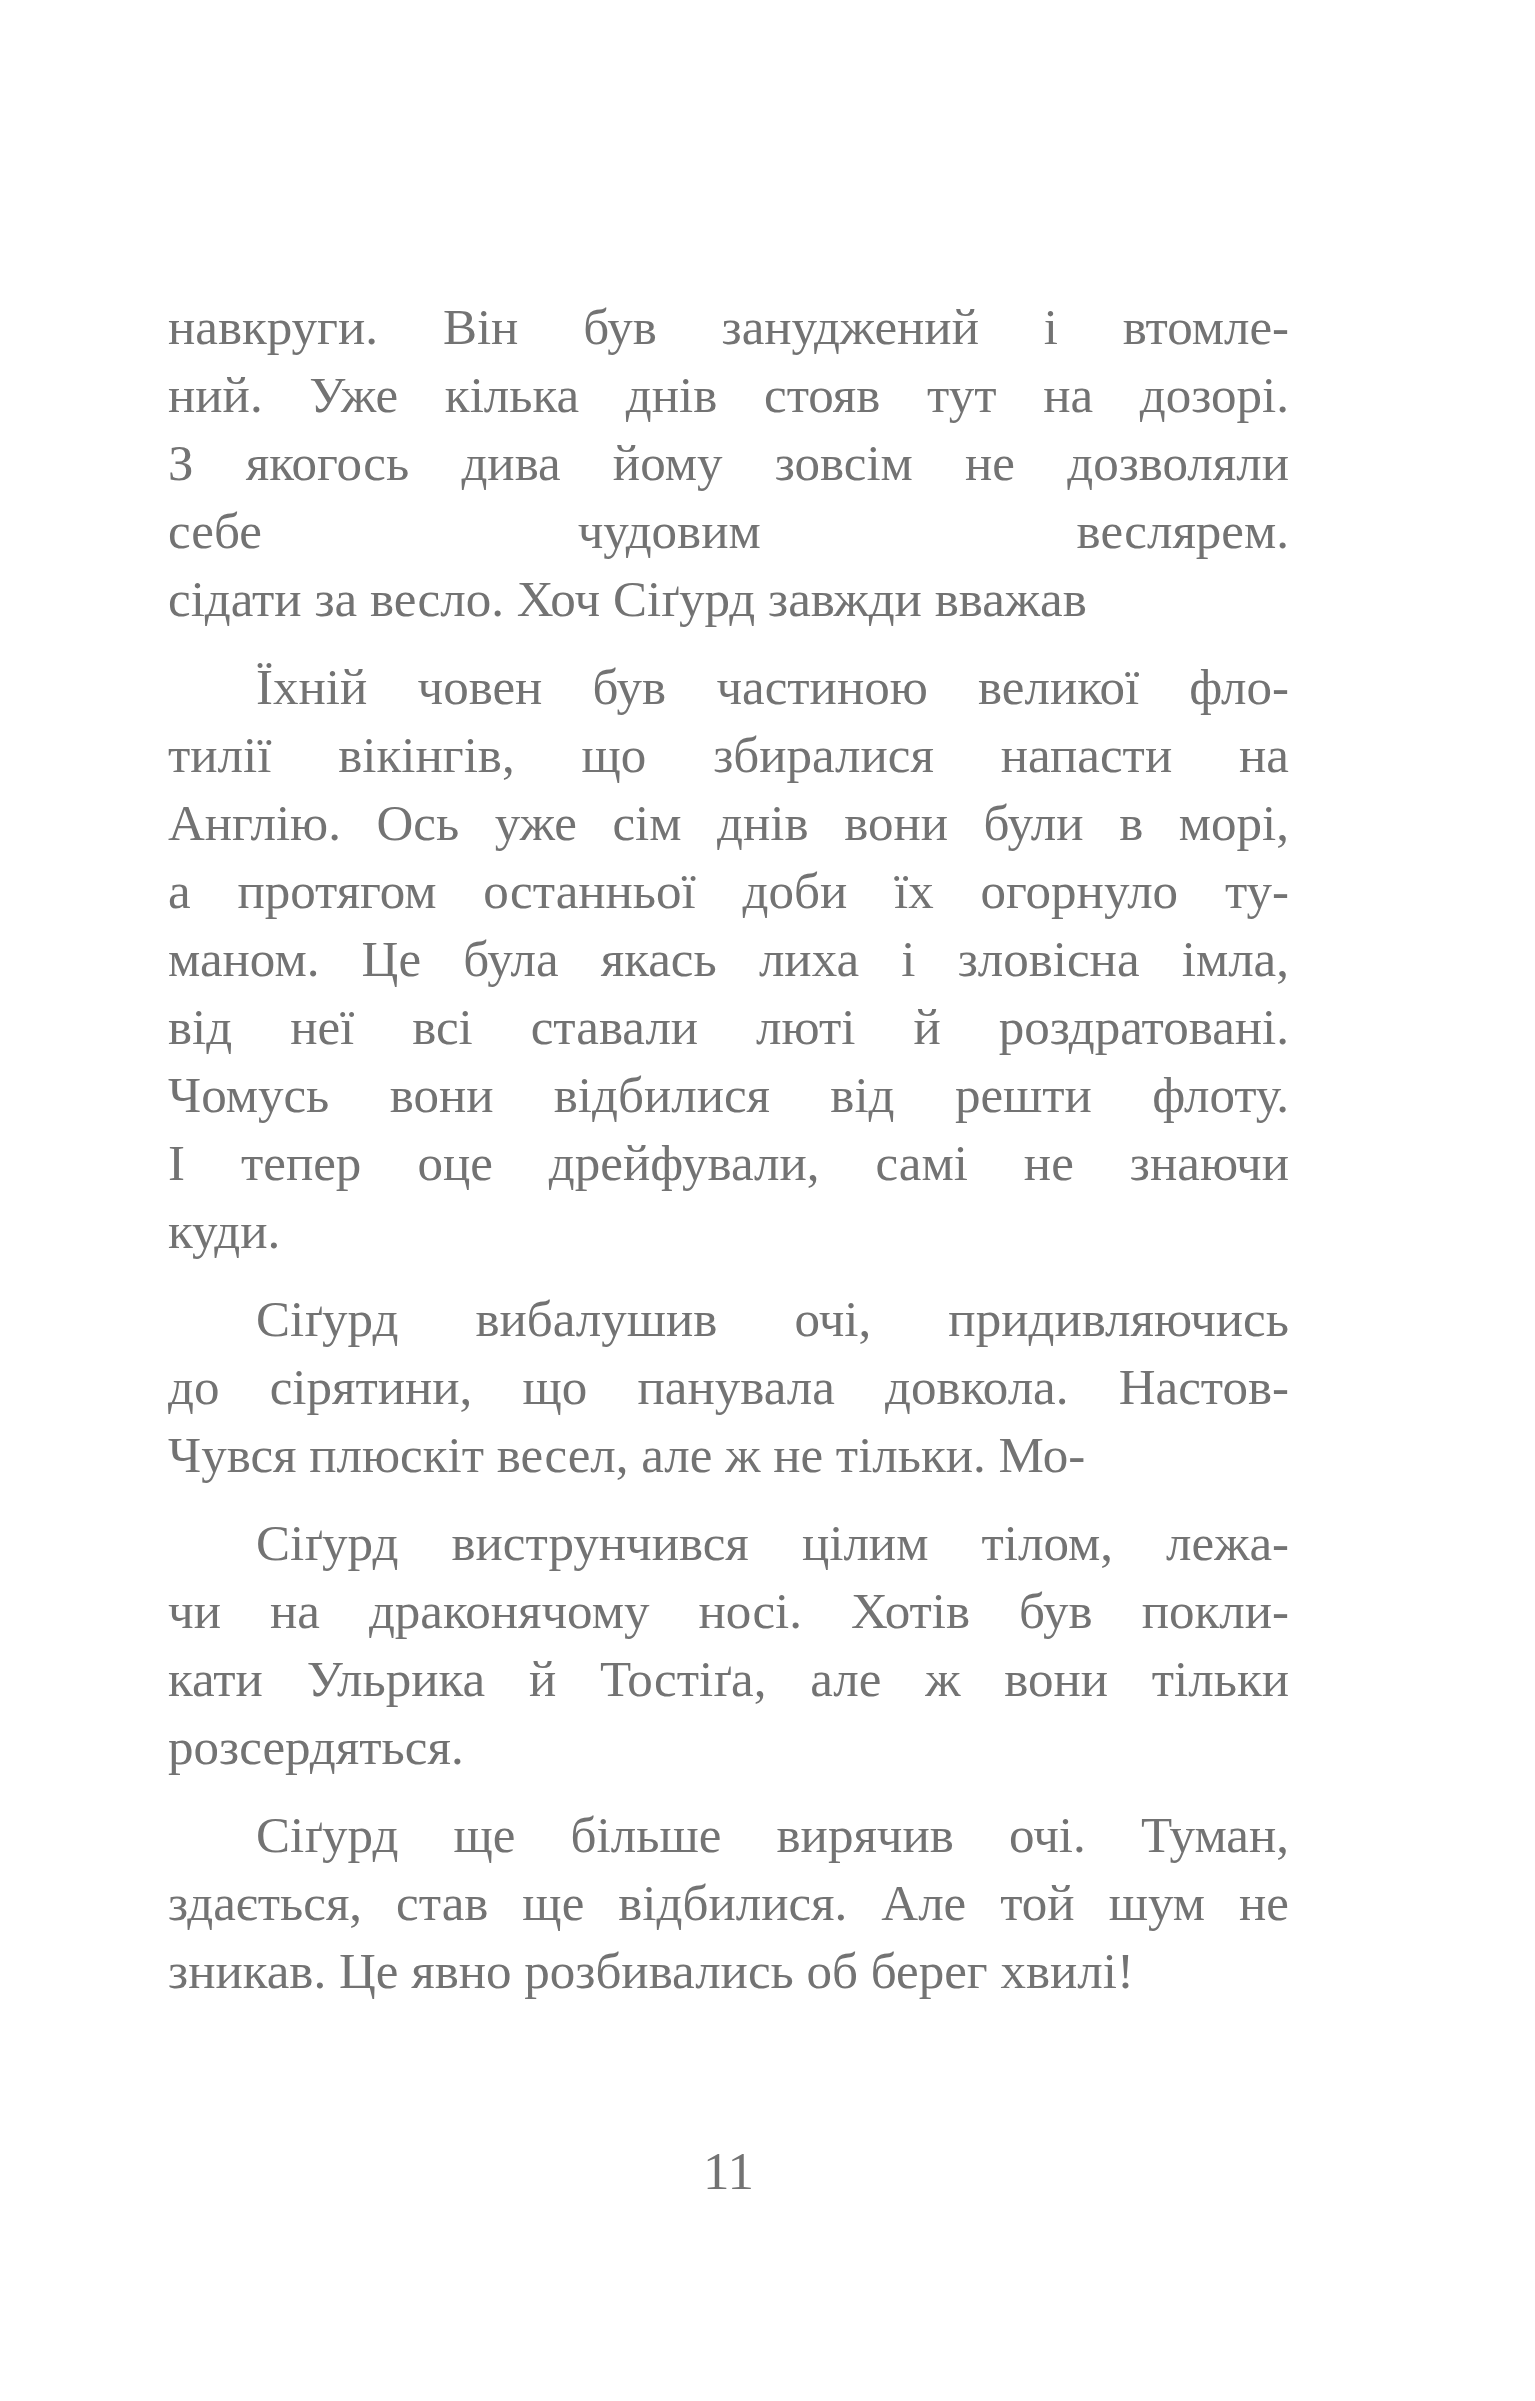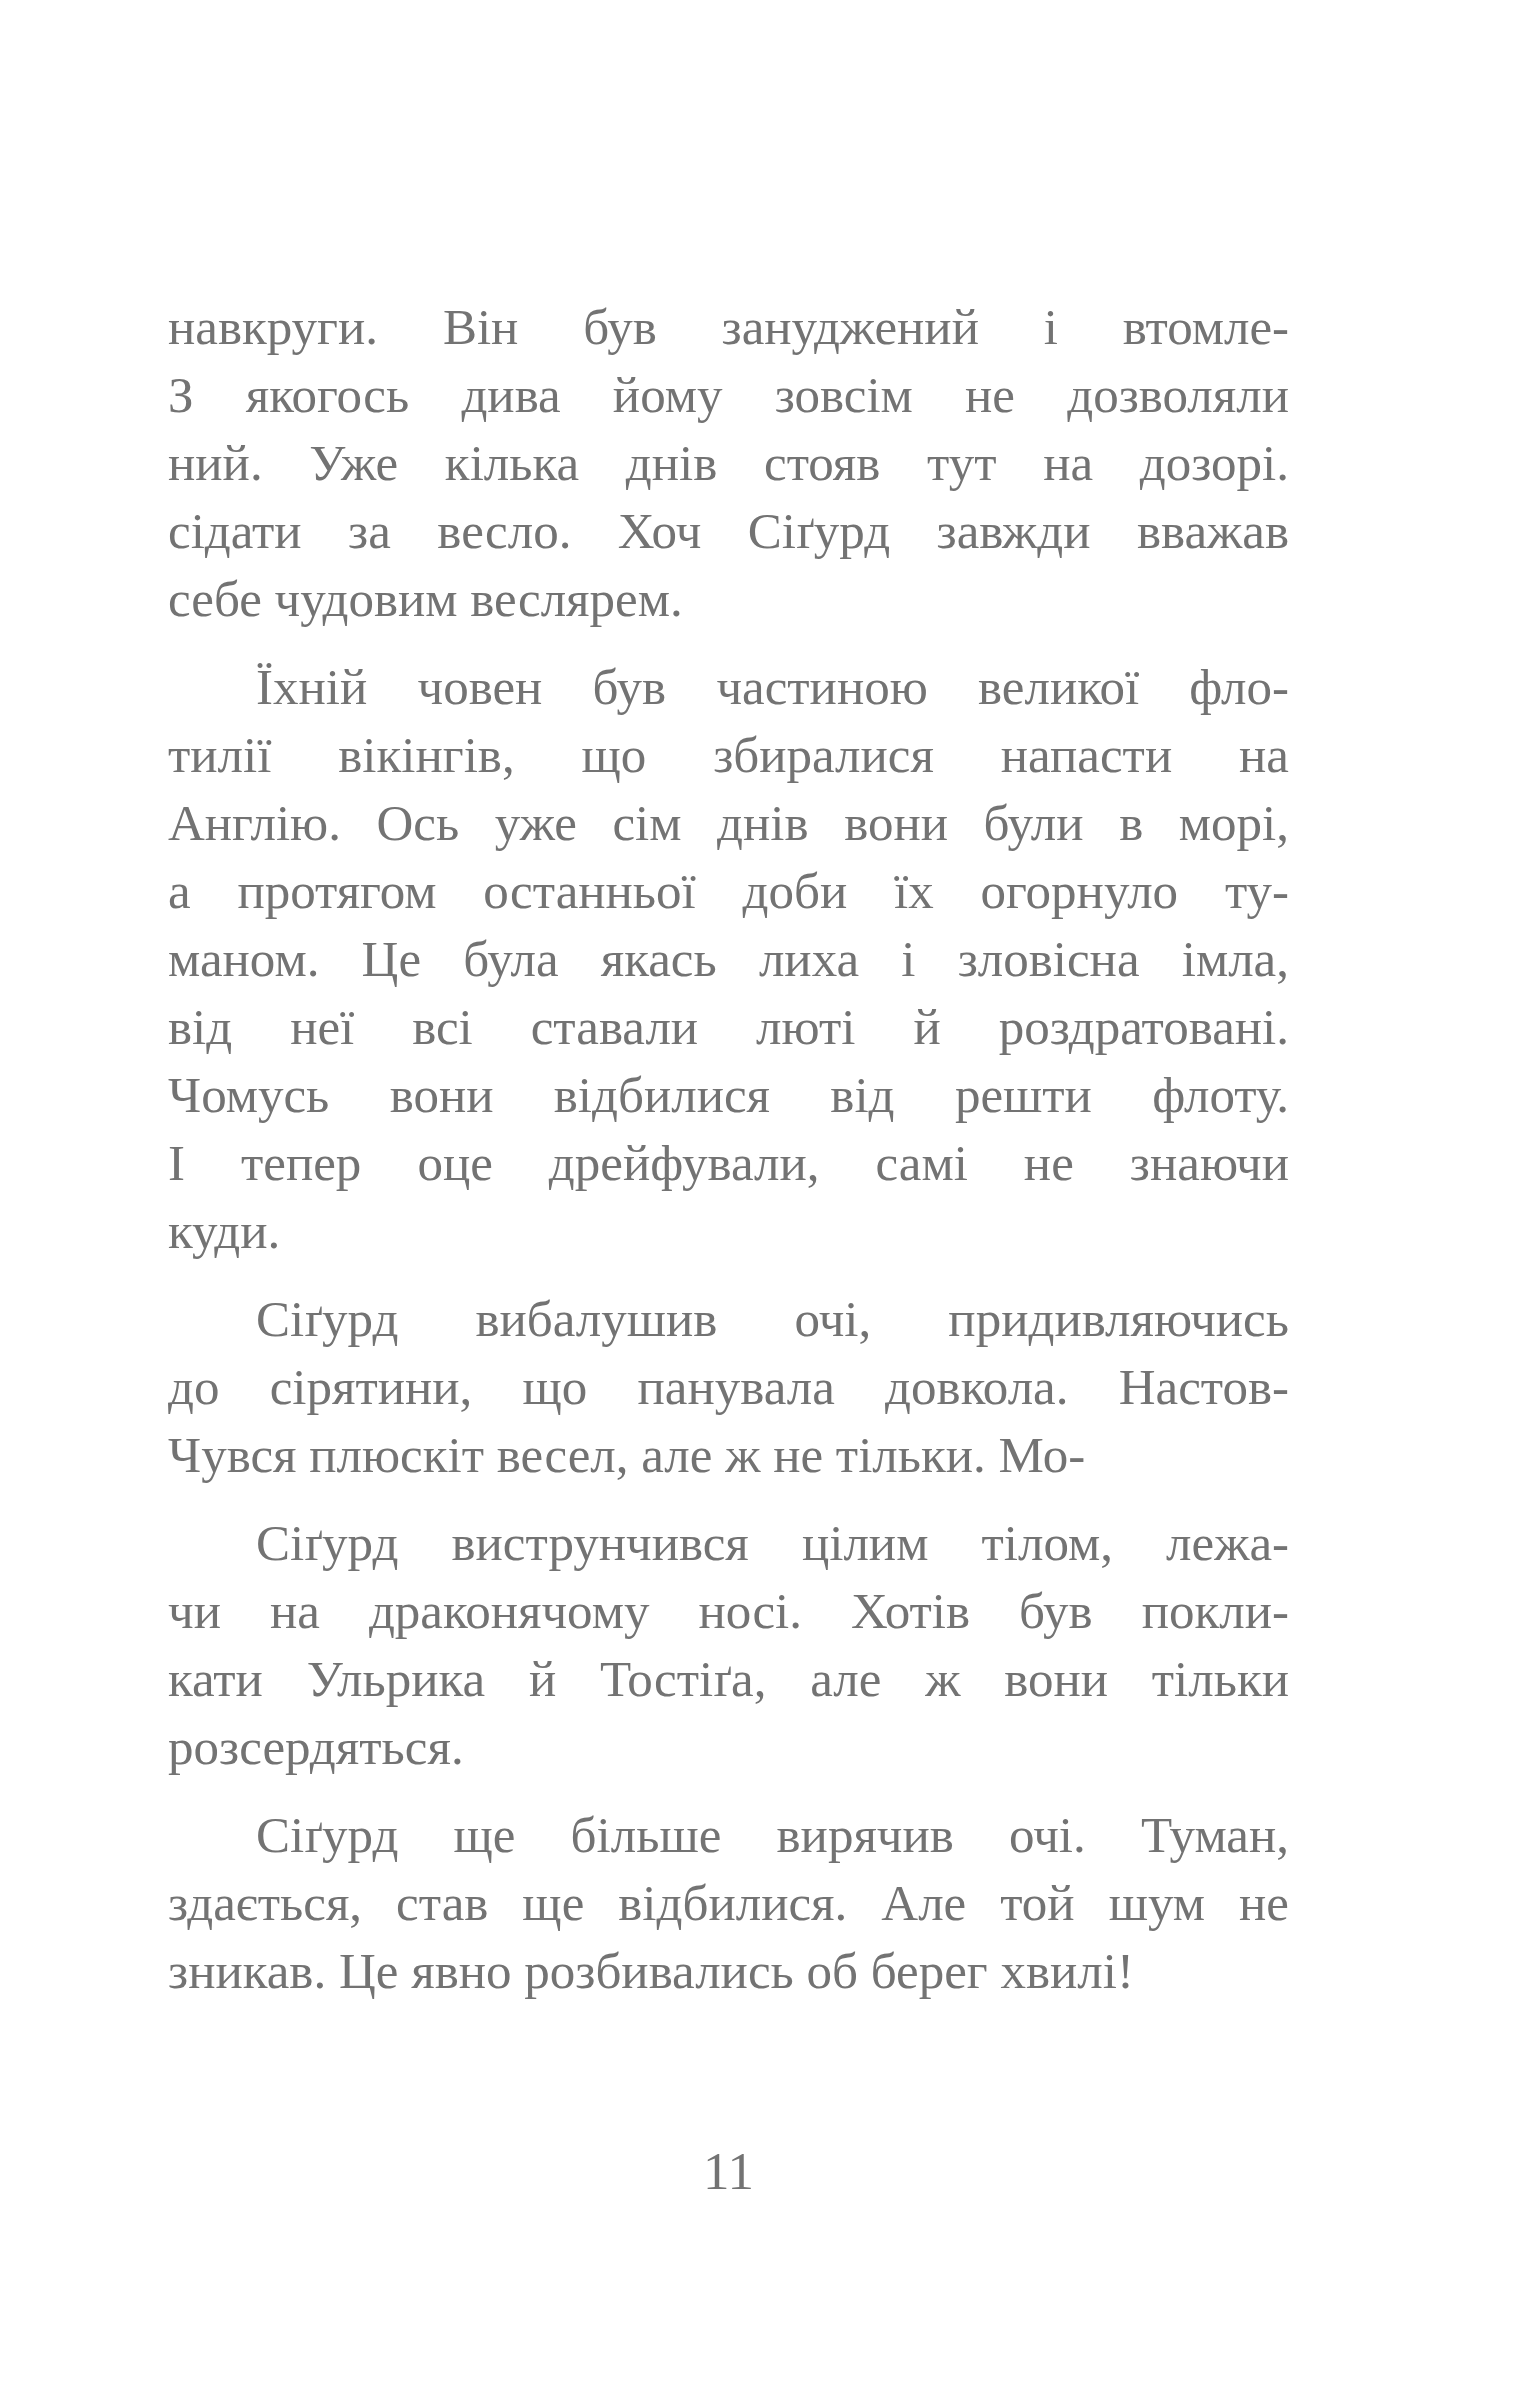"З якогось дива йому зовсім" div.line { order: before "ний. Уже кілька днів стояв" -> after "ний. Уже кілька днів стояв" }
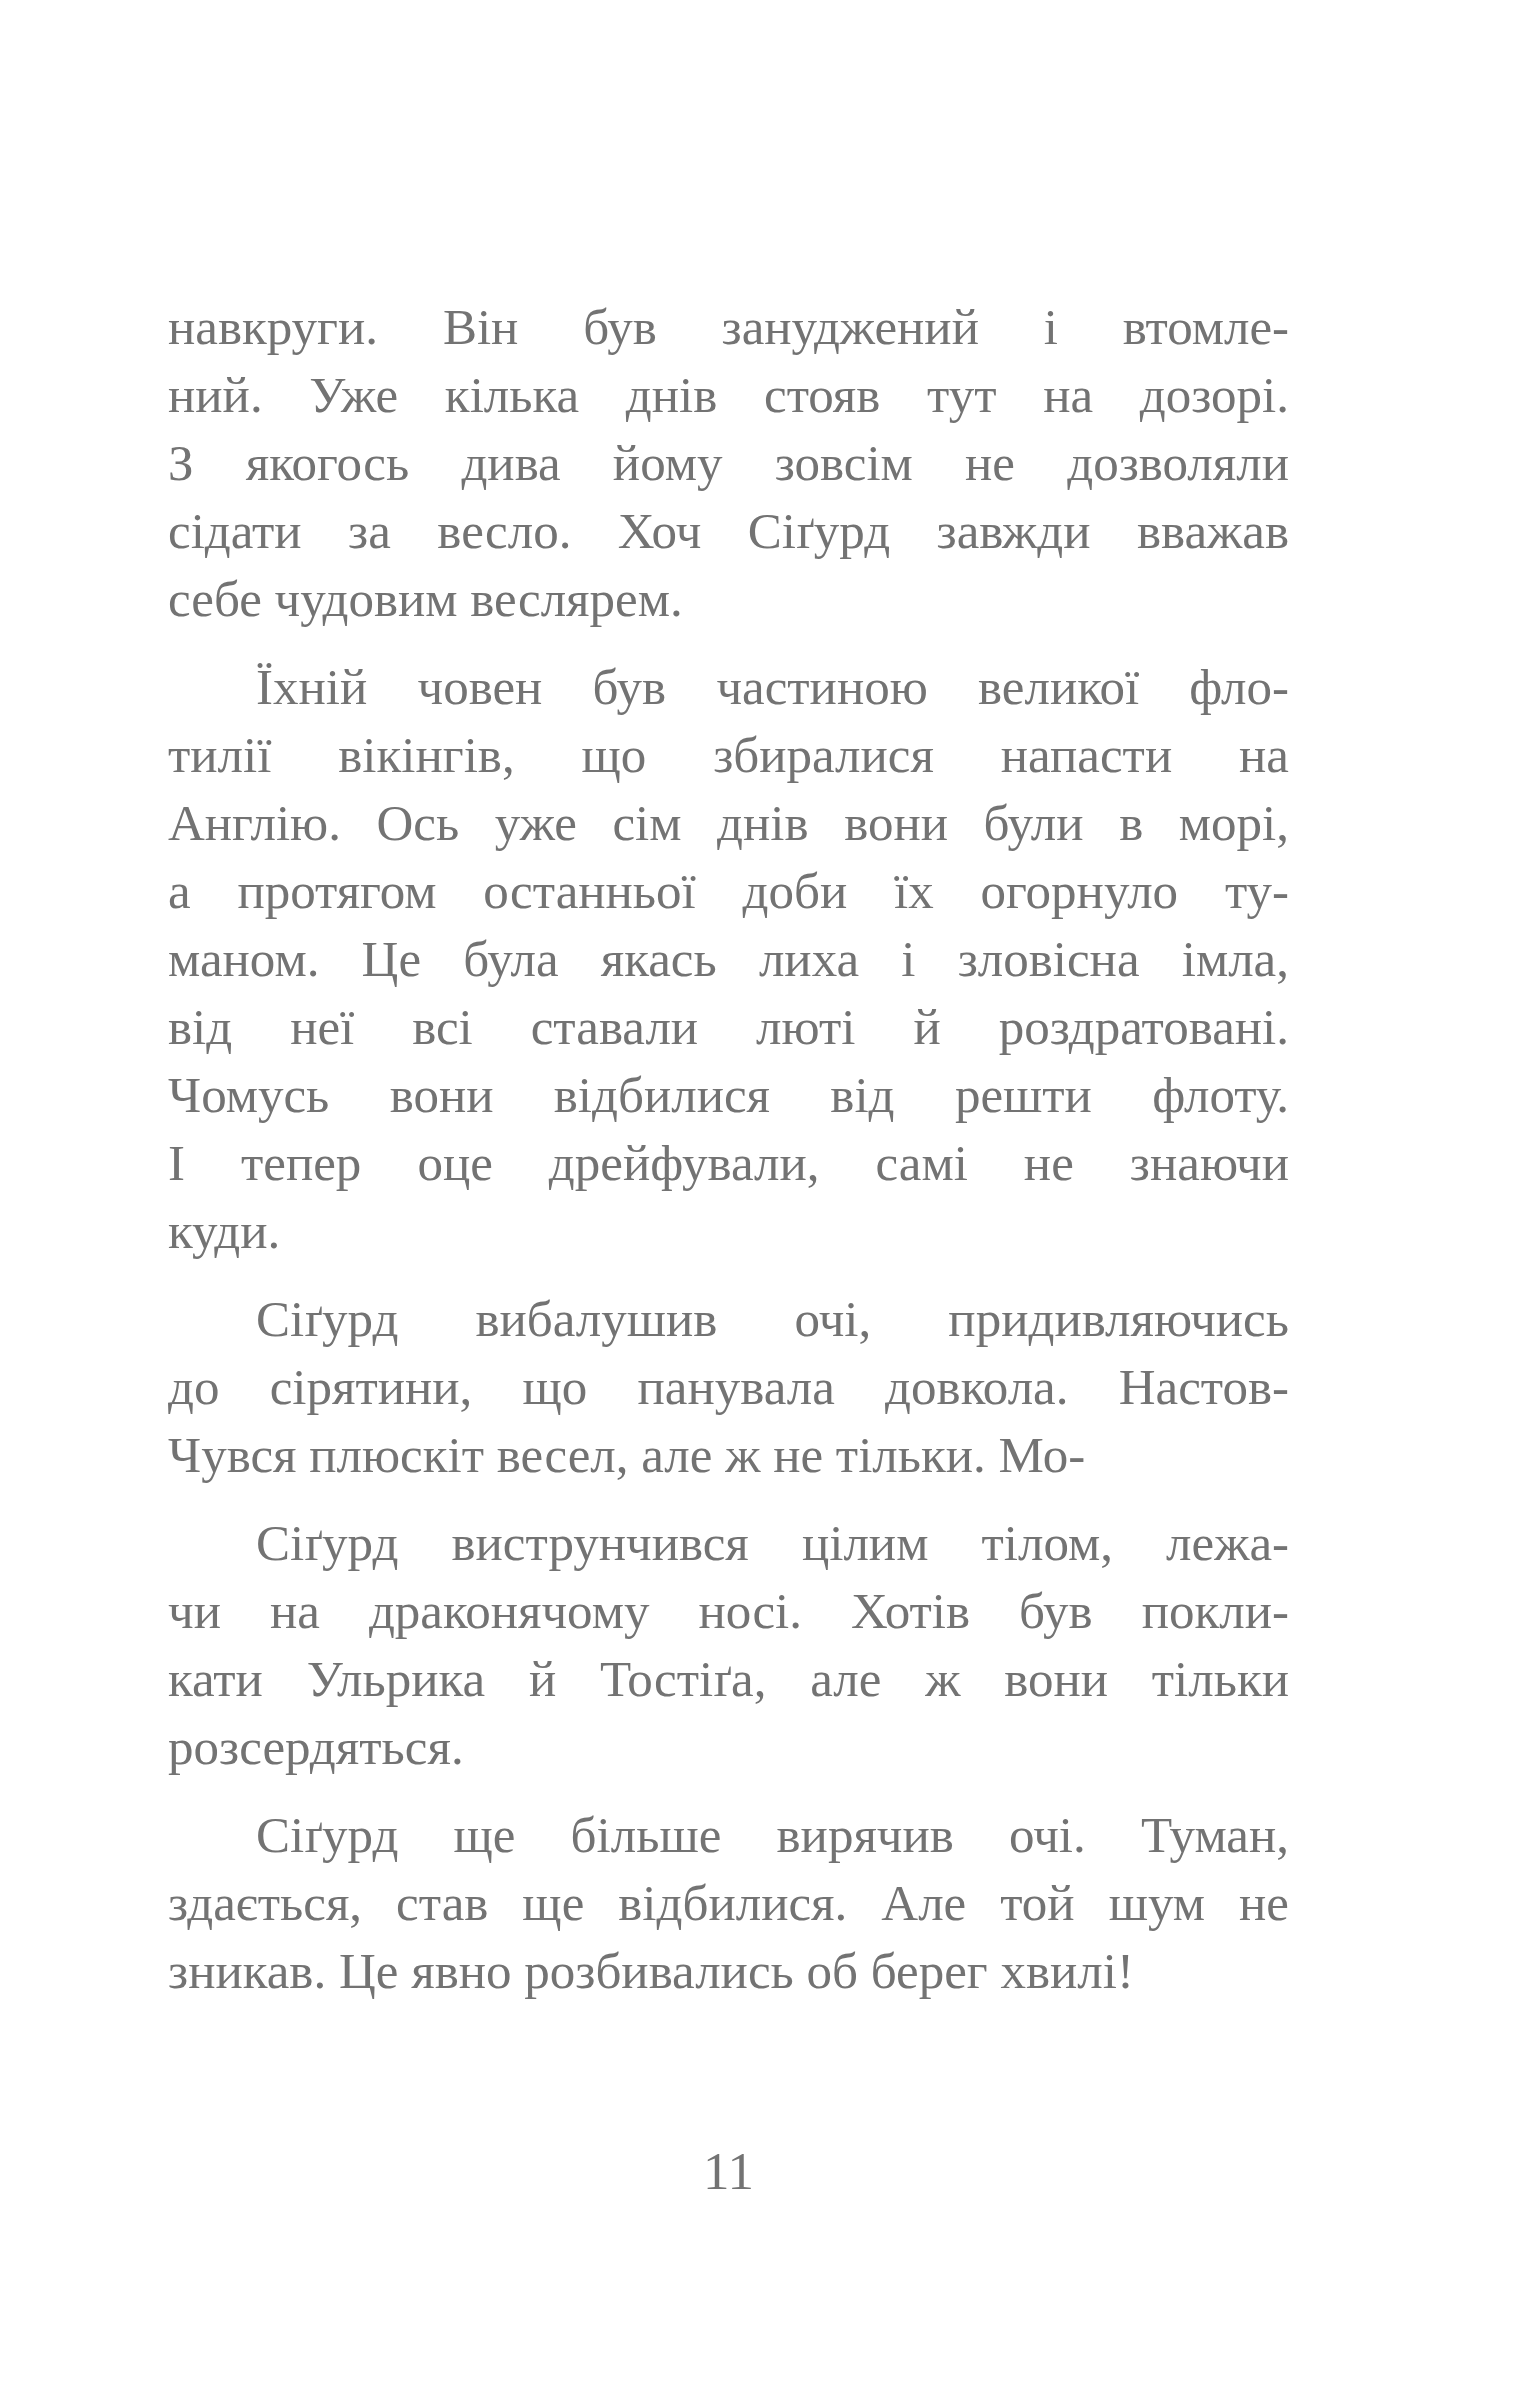"сідати за весло. Хоч Сіґурд" div.line { order: before "себе чудовим веслярем." -> after "себе чудовим веслярем." }
